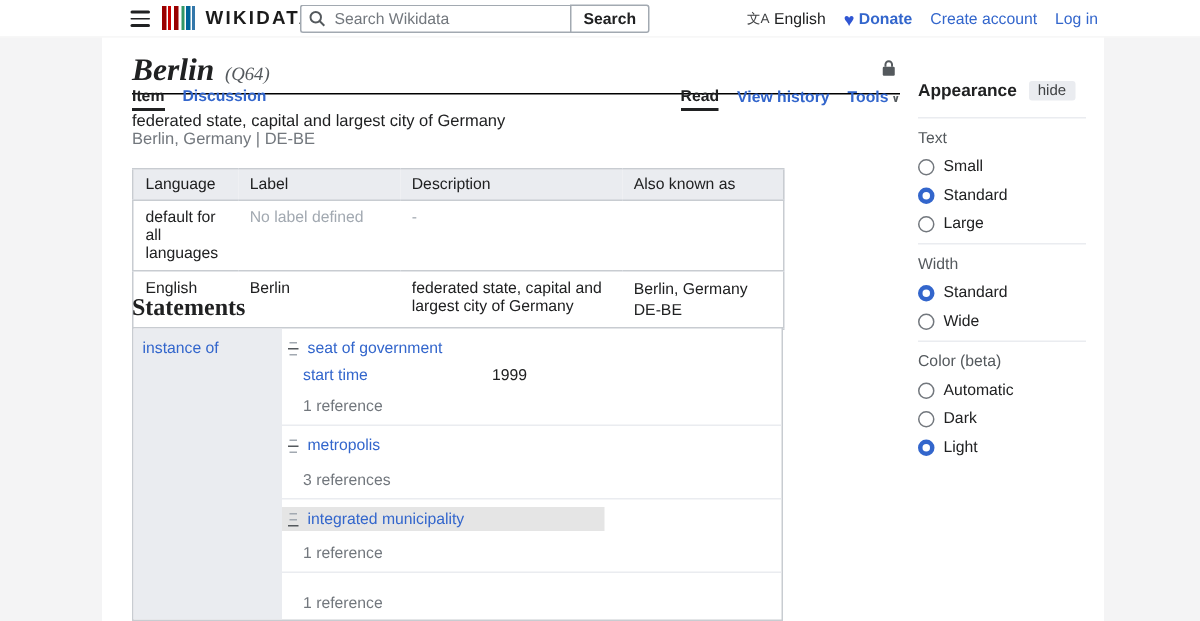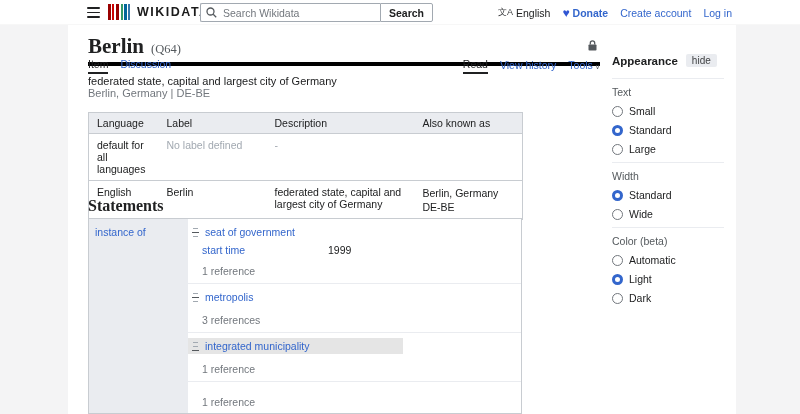"Berlin (Q64)" .title-block { border-bottom: 4px solid #000000 -> 1px solid #000000; font-style: none -> italic }
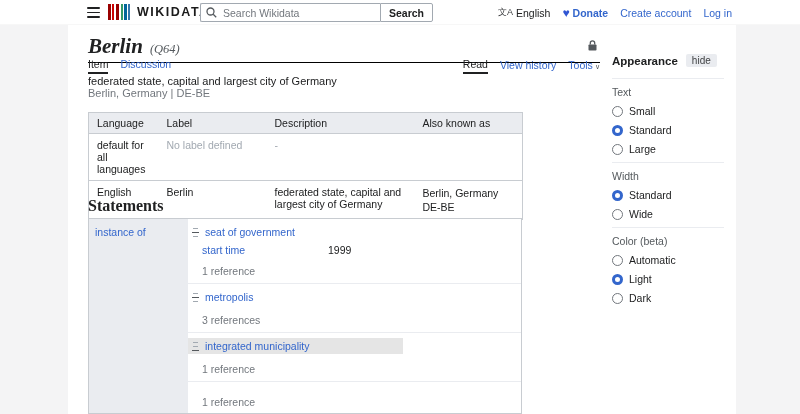"Item" .tabs-row { font-weight: none -> bold }
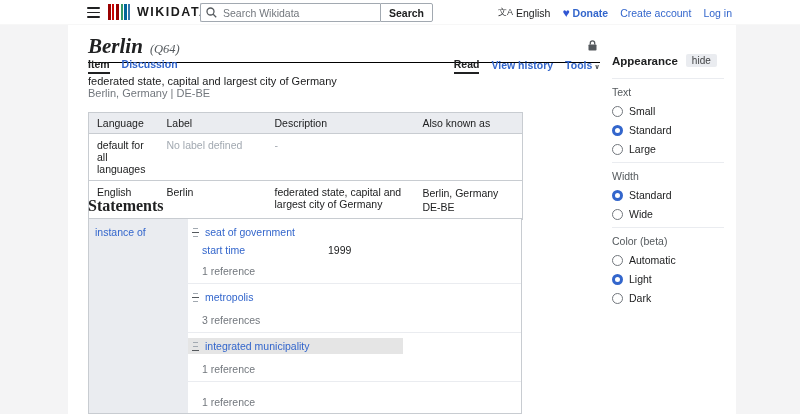"Light" div.radio-row { order: before "Dark" -> after "Dark" }
